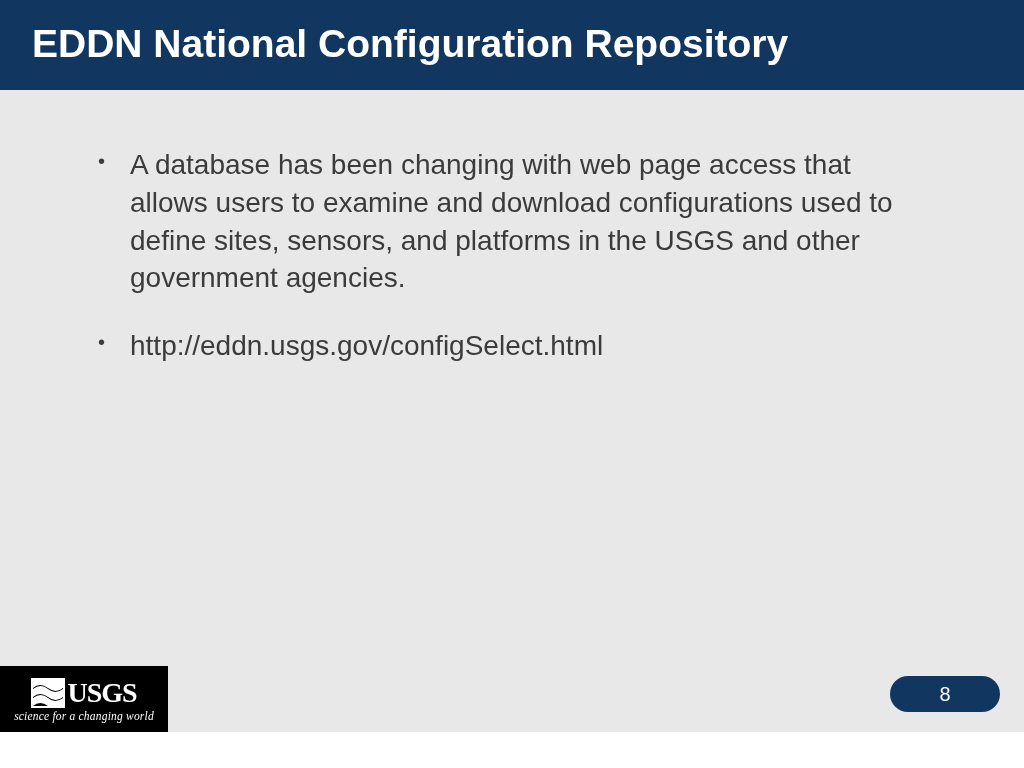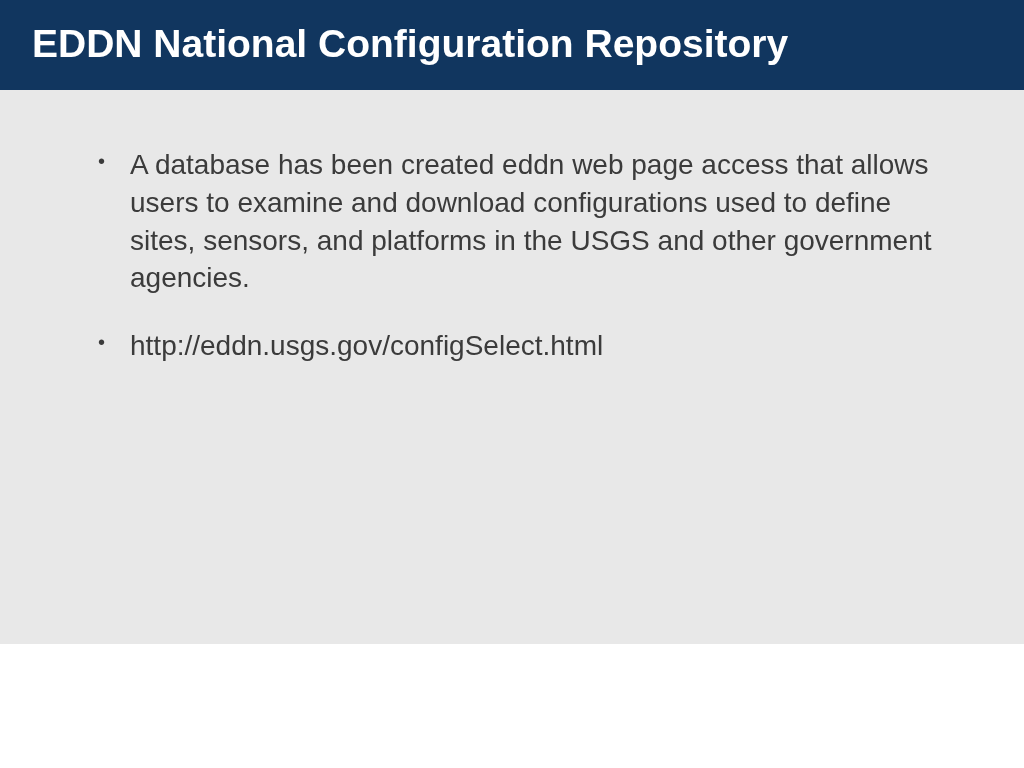"EDDN National Configuration Repository" .slide { height: 644px -> 732px }
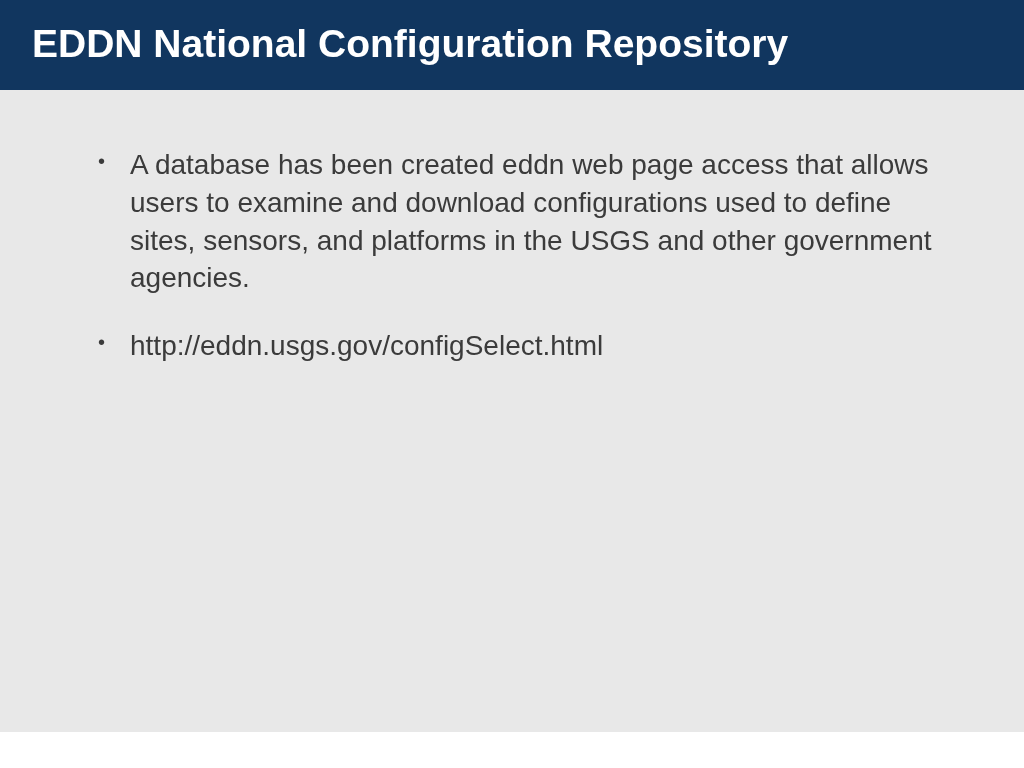"A database has been created" li { text: created eddn -> changing with }
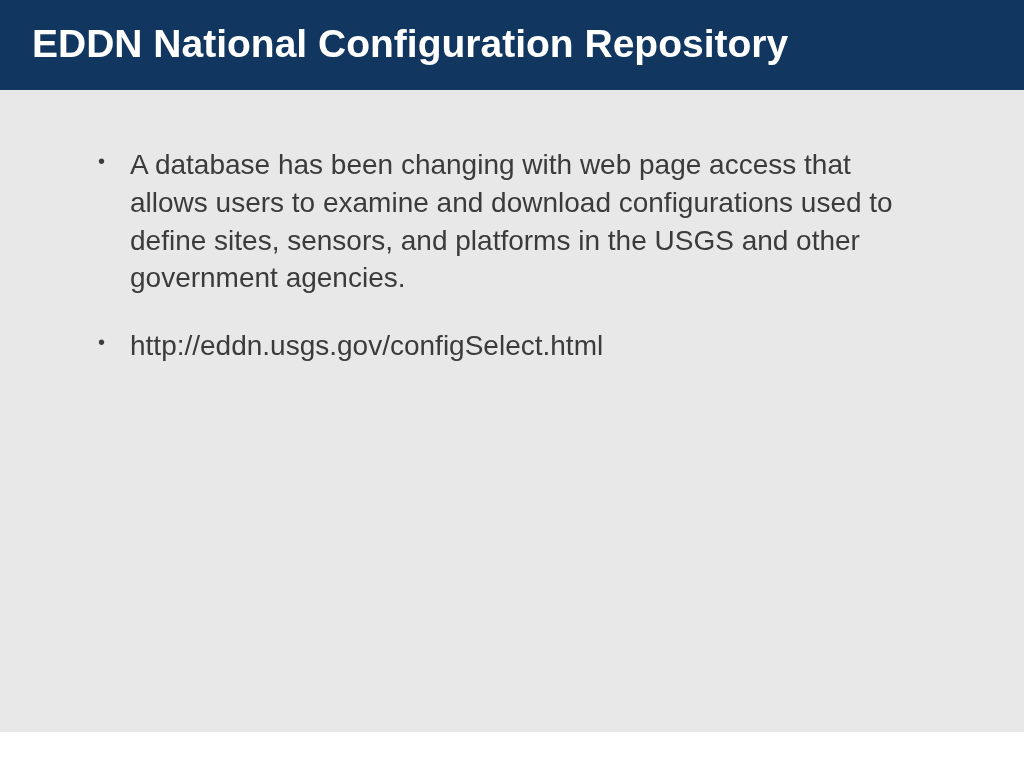"USGS" div.footer { html: none -> <div> <div> <div> <div> <svg> <path></path> <path></path> <path></path> </svg> </div> <span>USGS</span> </div> <div>science for a changing world</div> </div> <div> <span>8</span> </div> </div> }
